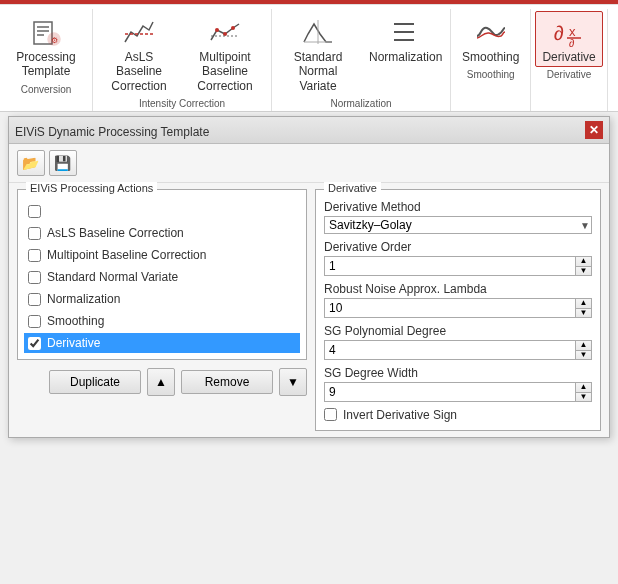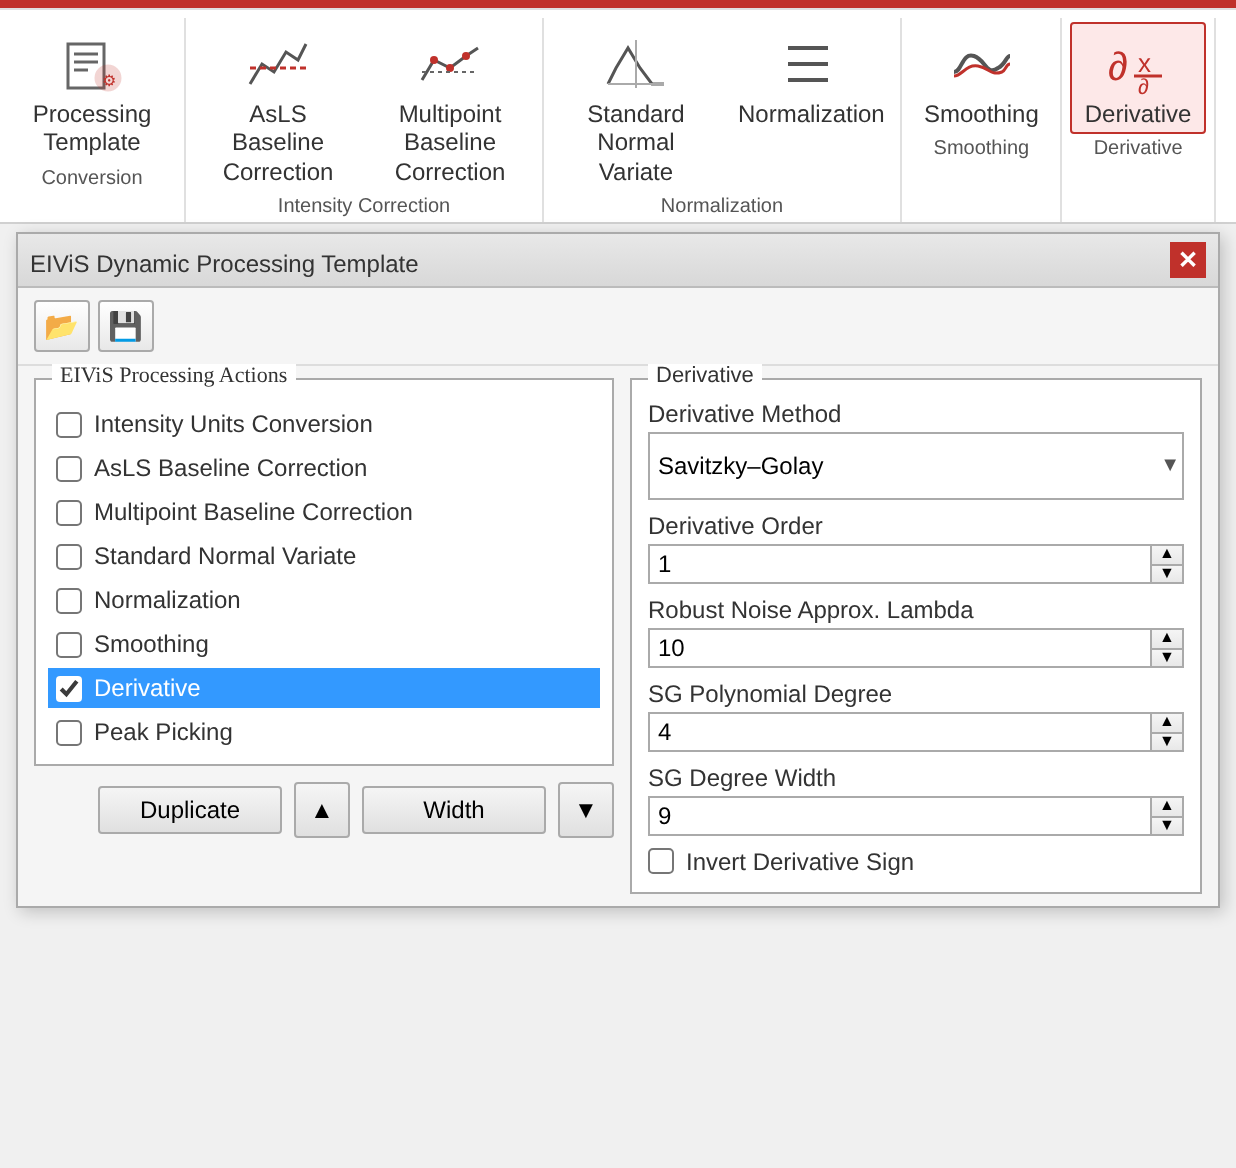"EIViS Processing Actions" .group-box-title { font-family: Liberation Serif, serif -> none }
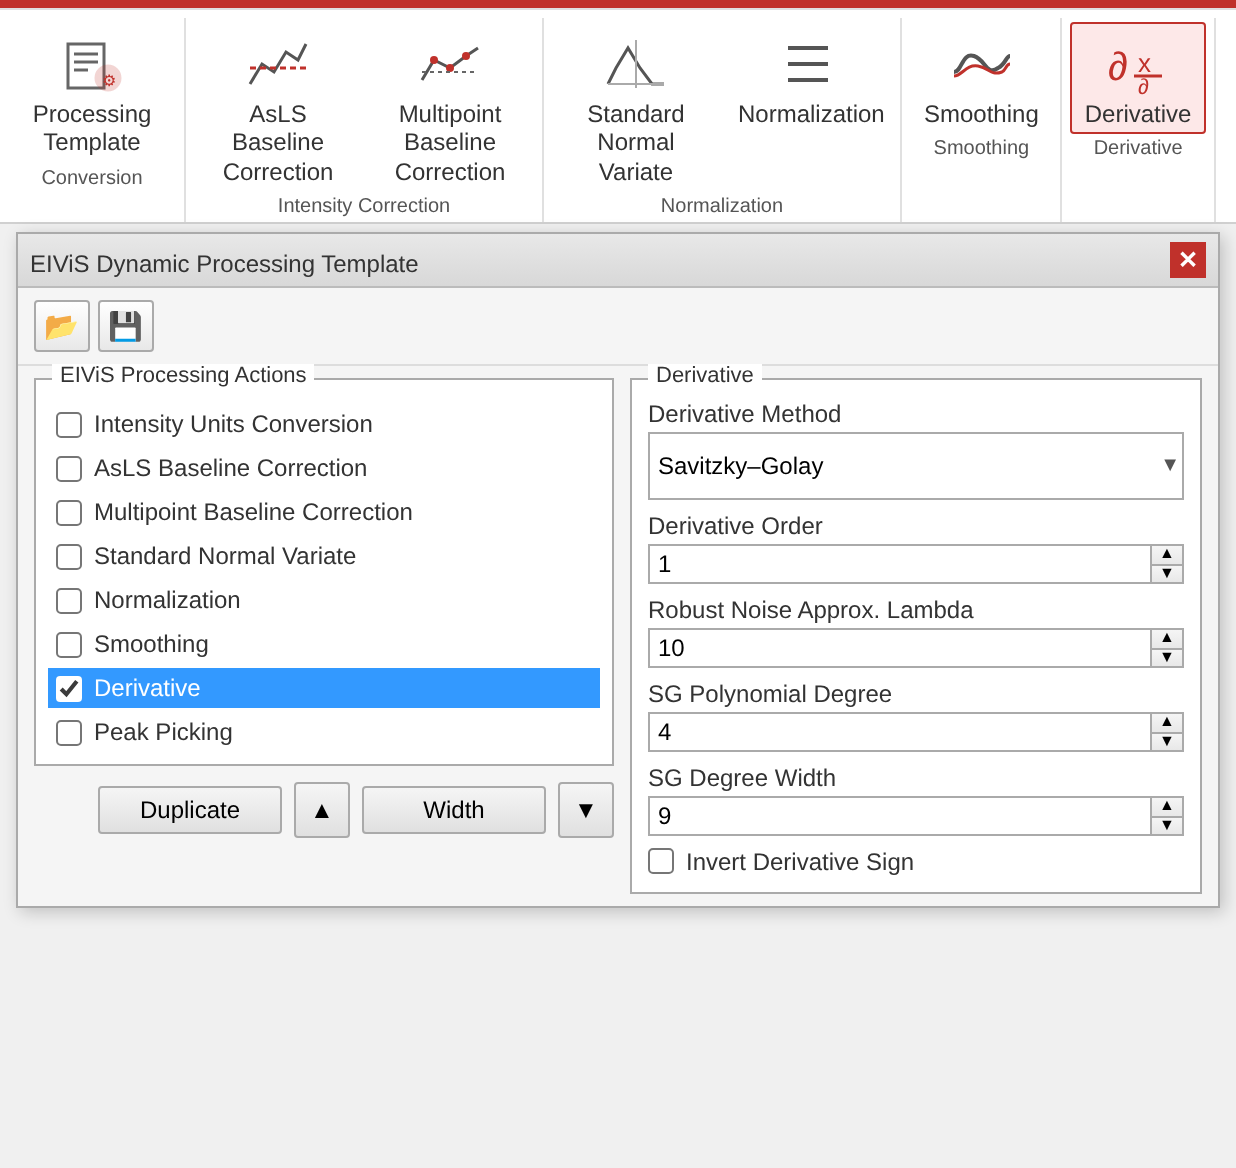"Intensity Units Conversion" label { html: <label>Intensity Units Conversion</label> -> none }
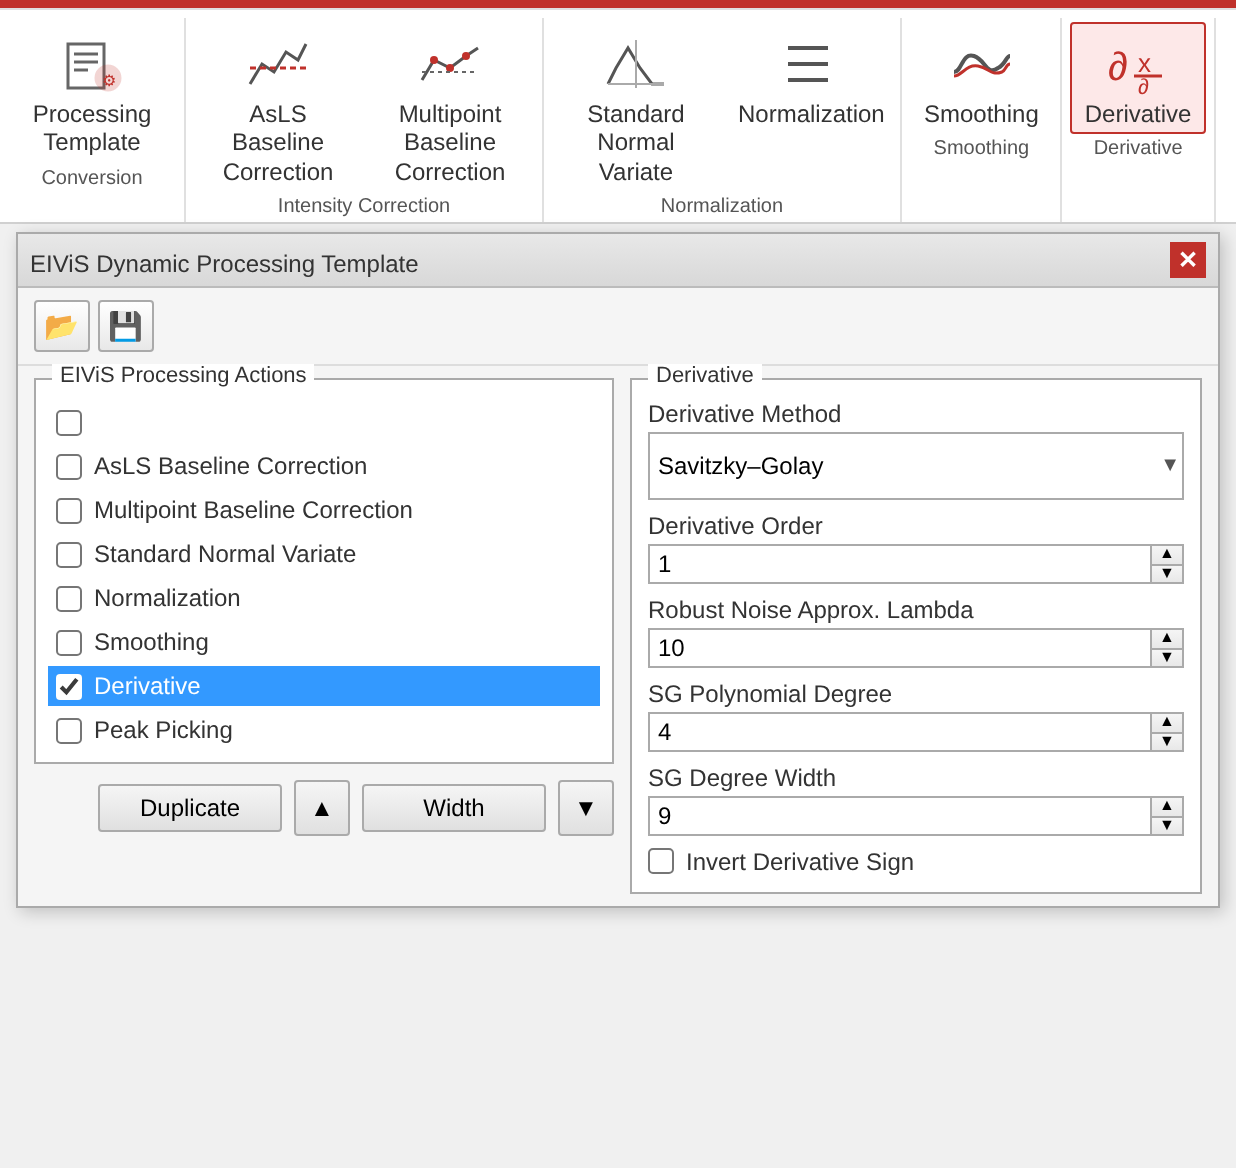"Savitzky–Golay" .select-wrapper select { height: 34px -> 18px }
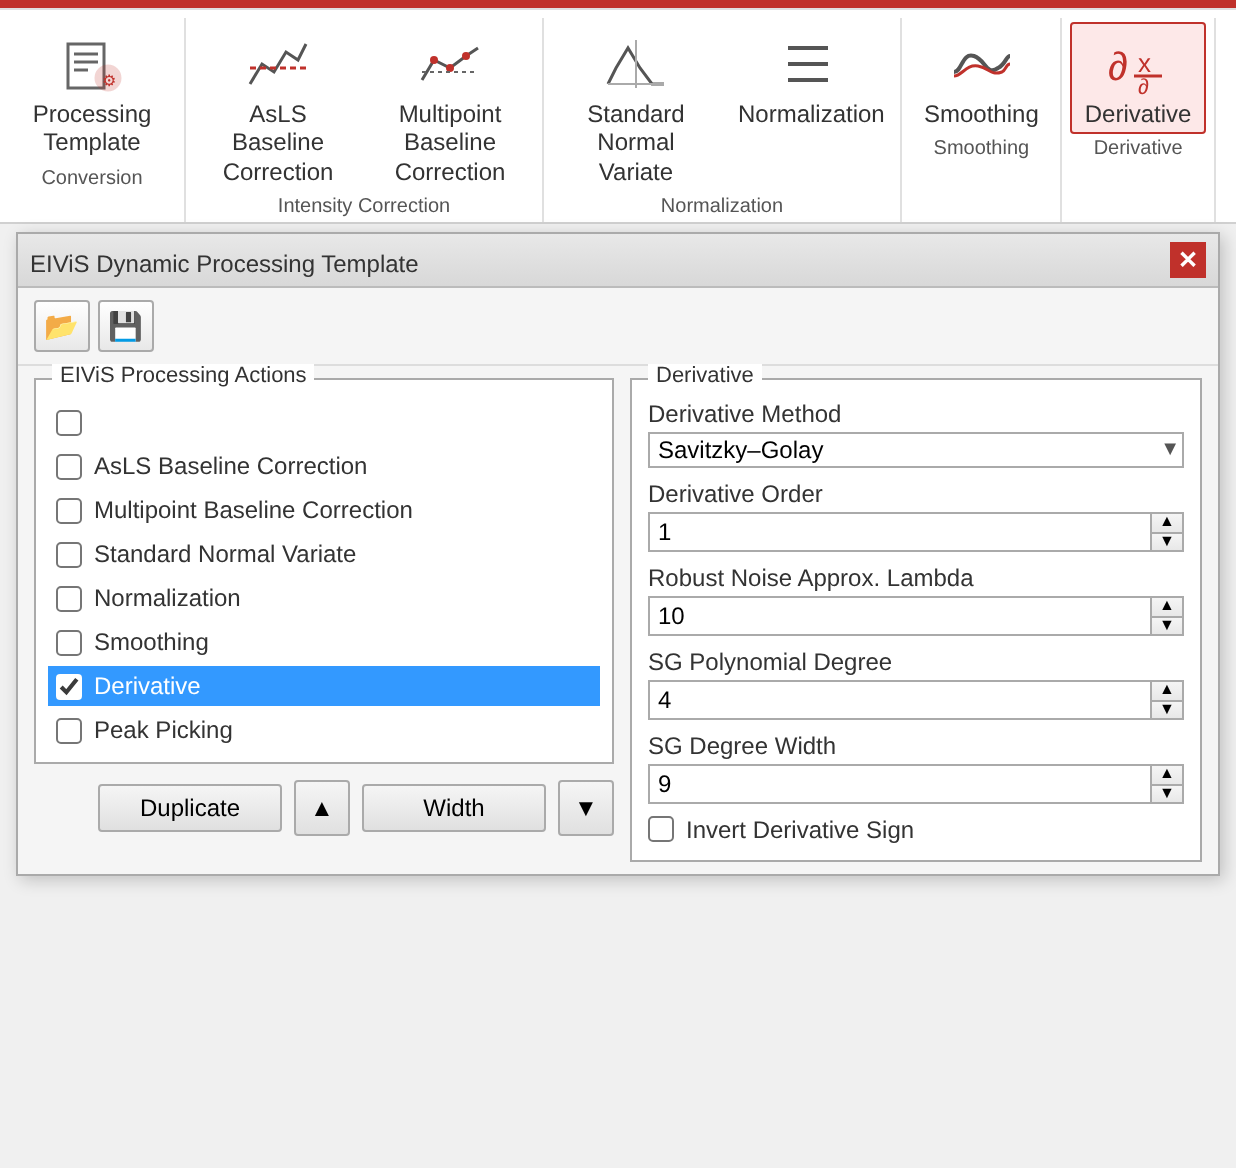"Peak Picking" div.action-item { html: <div> <input> <label>Peak Picking</label> </div> -> none }
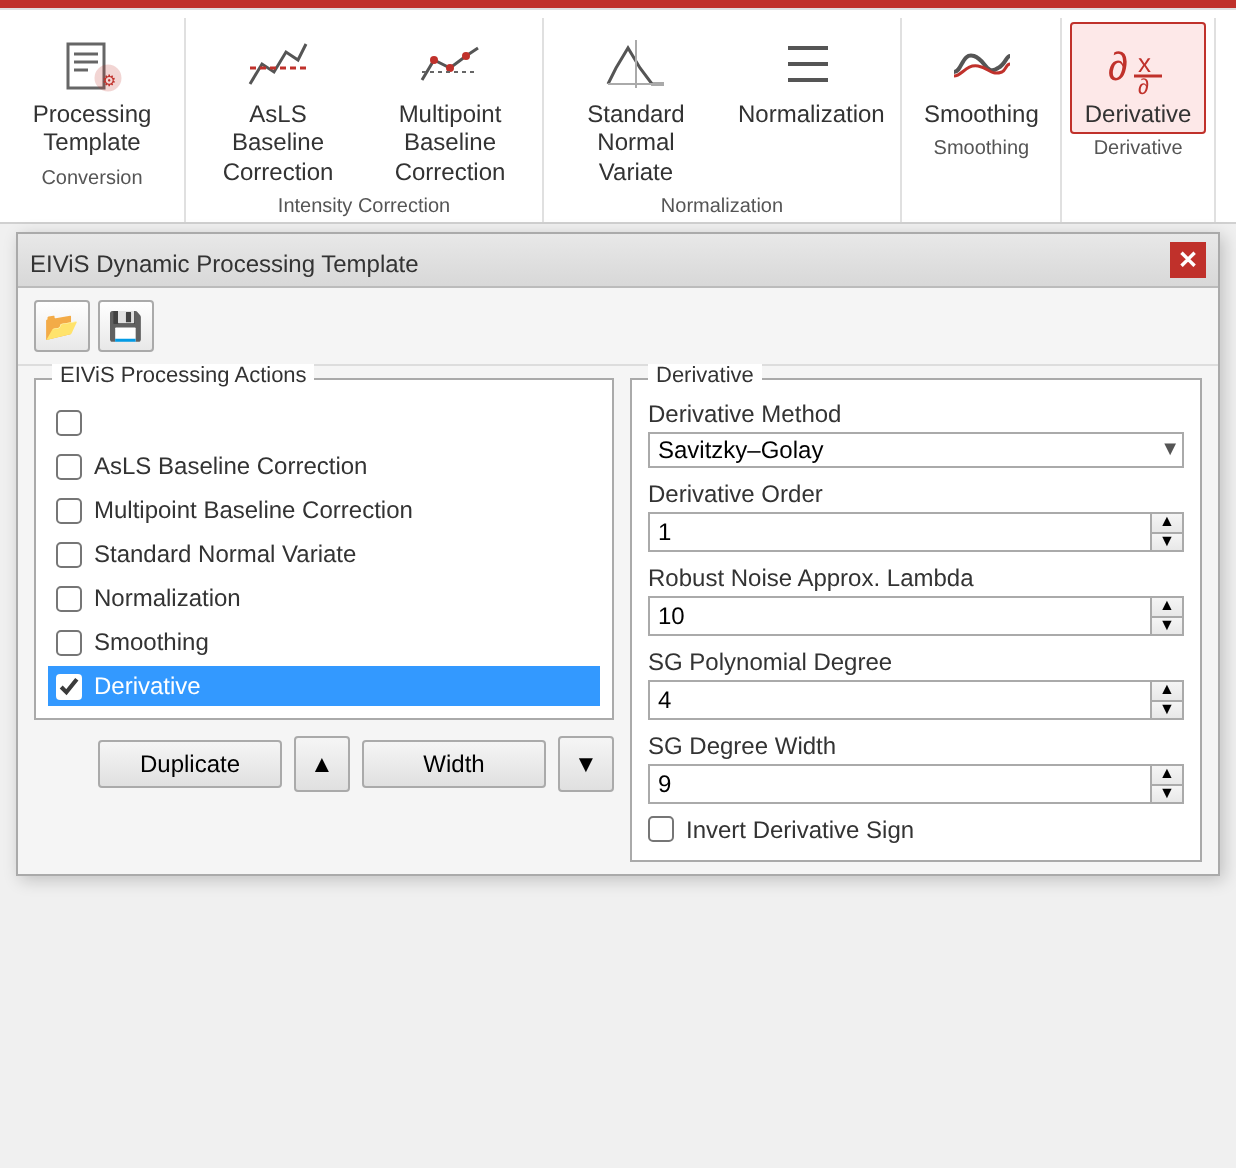"Width" button.btn-gray { text: Width -> Remove }
